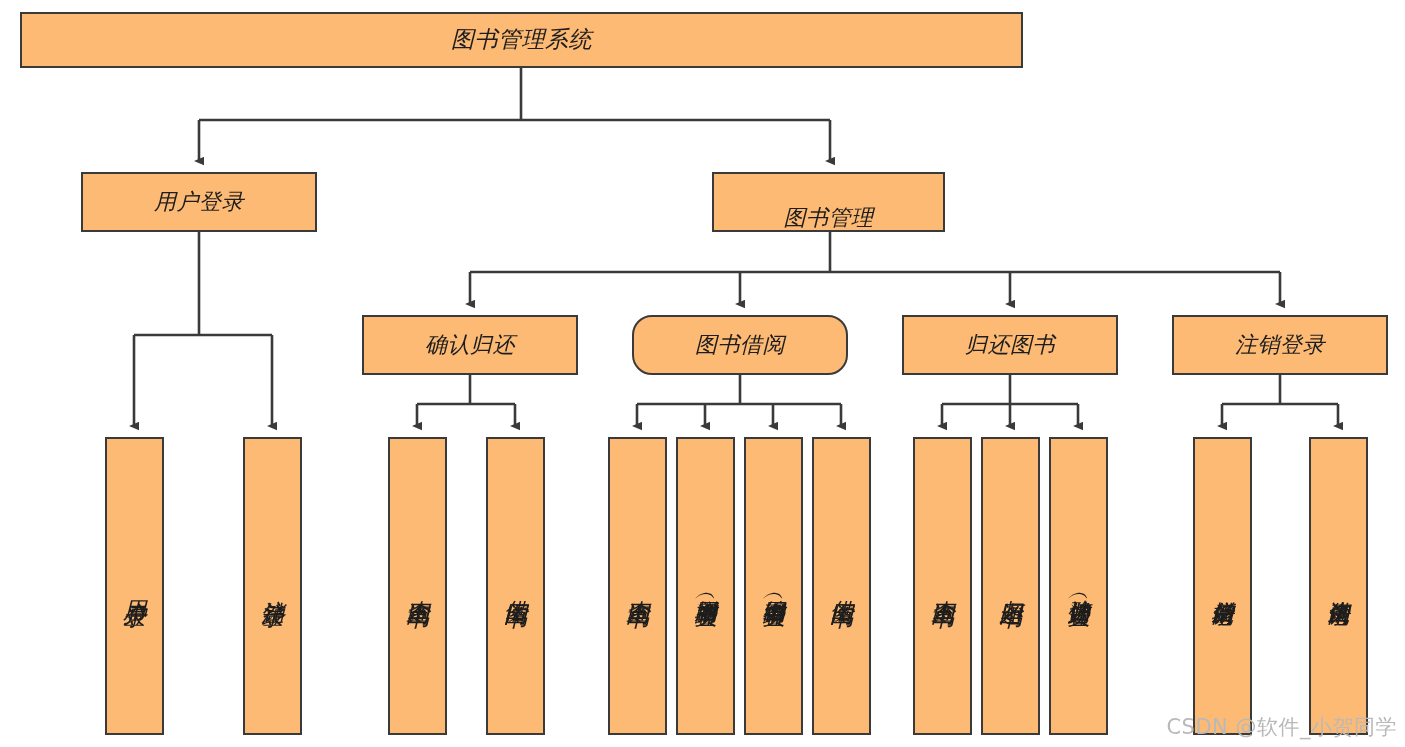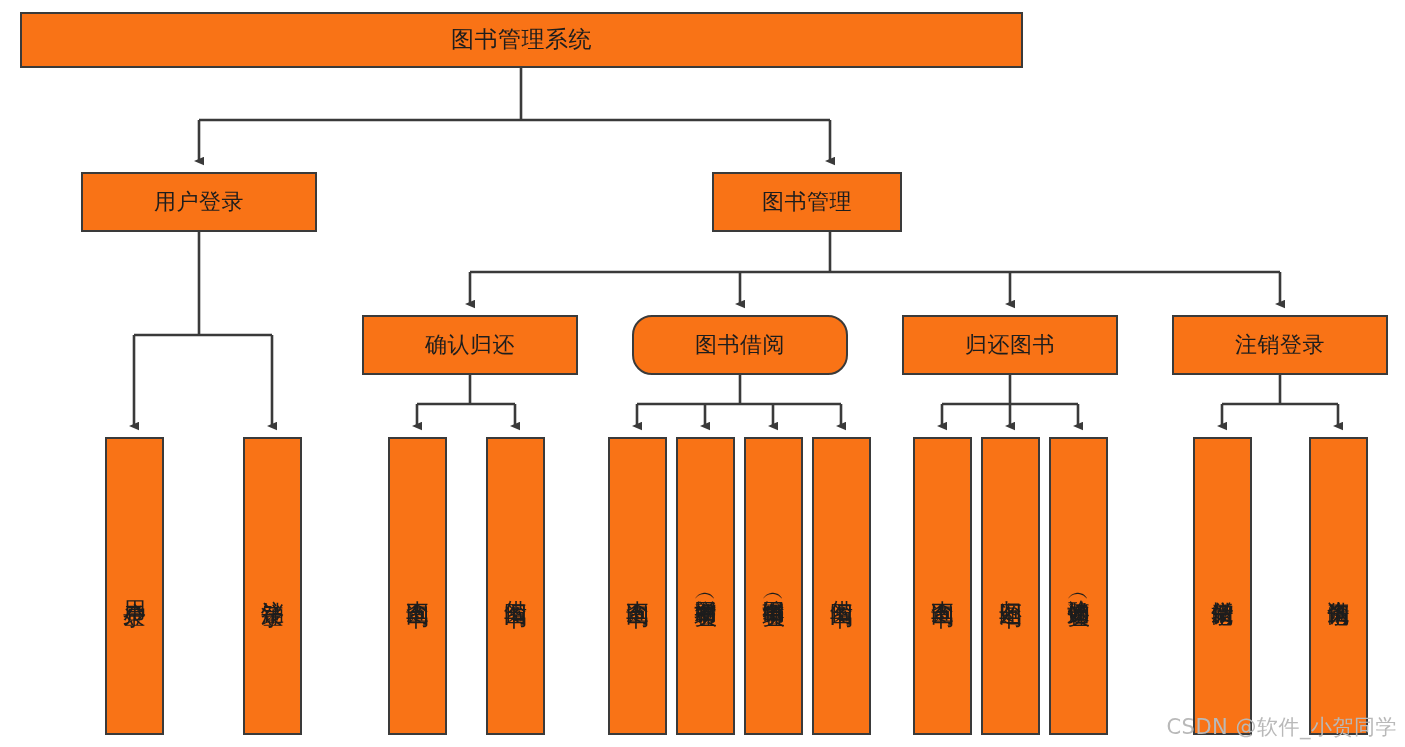"图书管理系统" .node { background: #f97316 -> #fdba74; font-style: none -> italic }
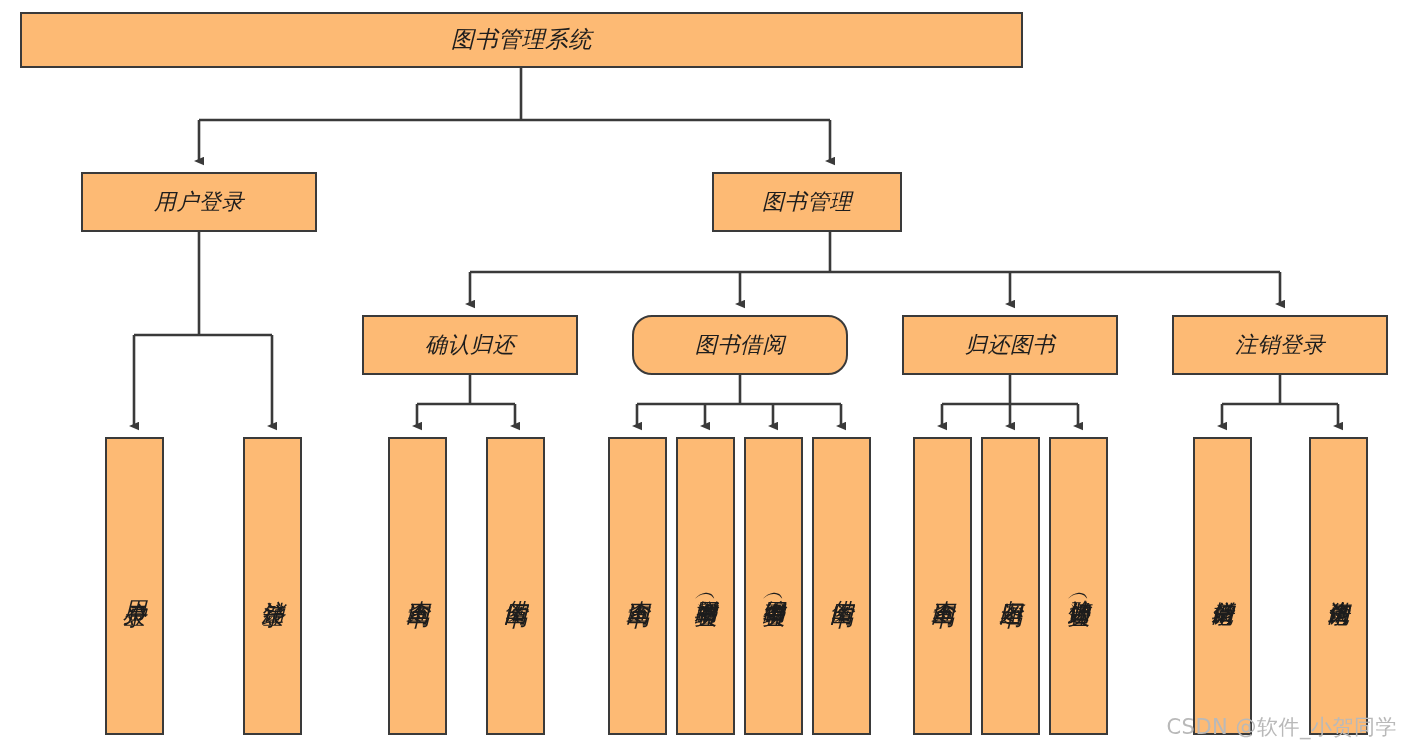"图书管理" div.node { align-items: none -> flex-end; width: 190px -> 233px }
